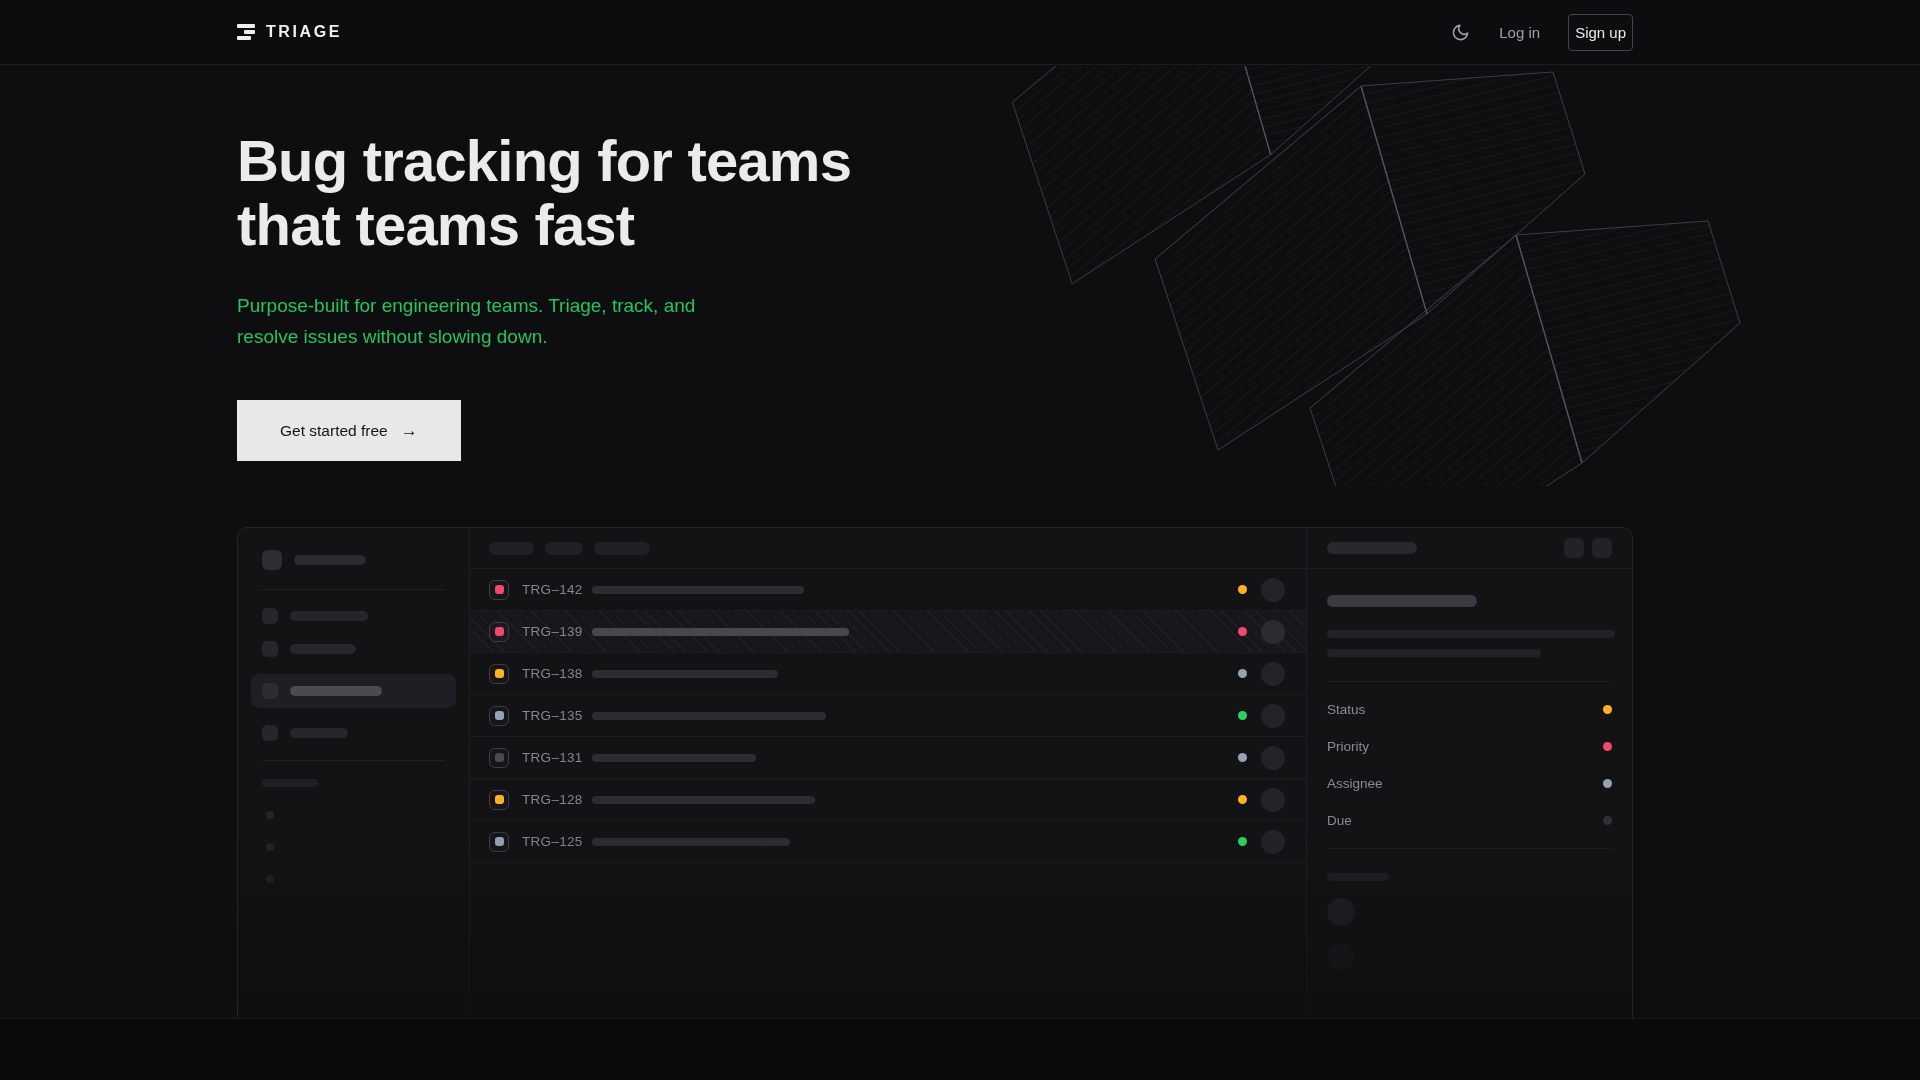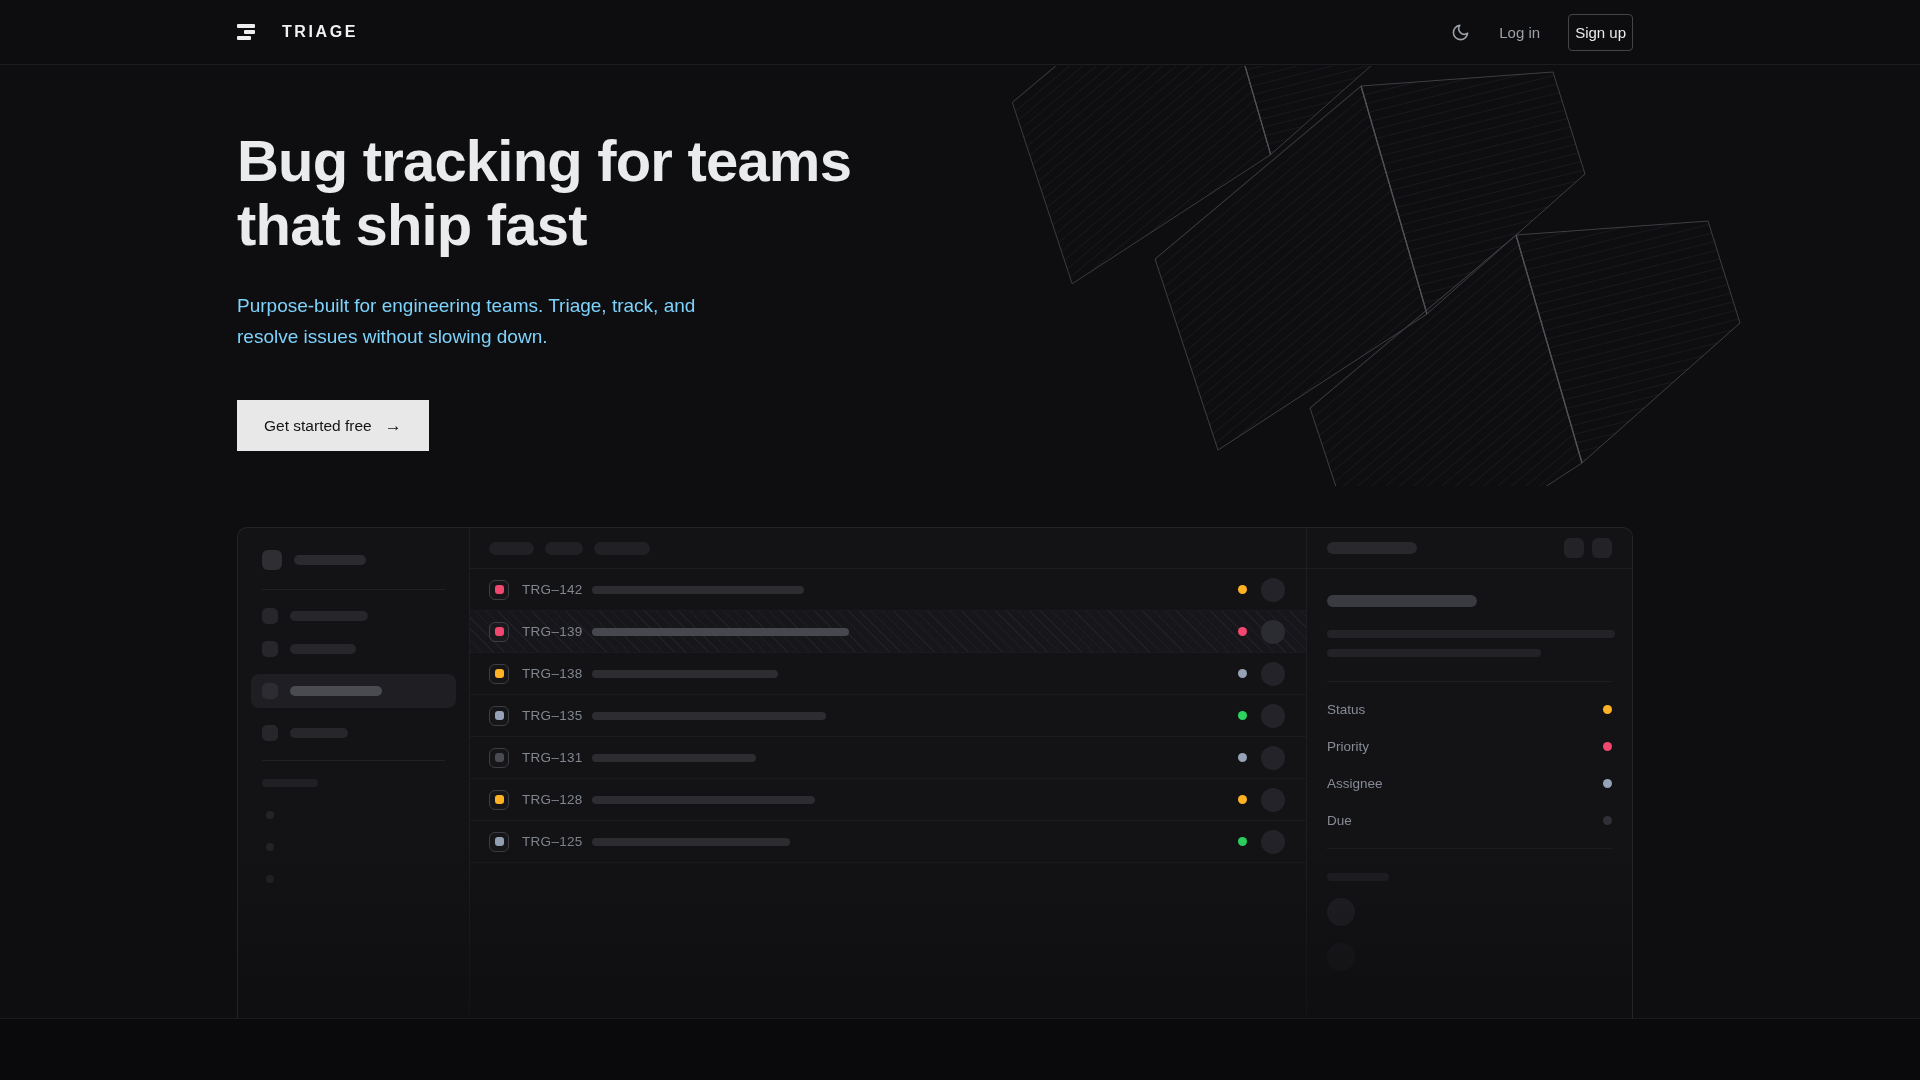"TRIAGE" .brand { gap: 27px -> 11px }
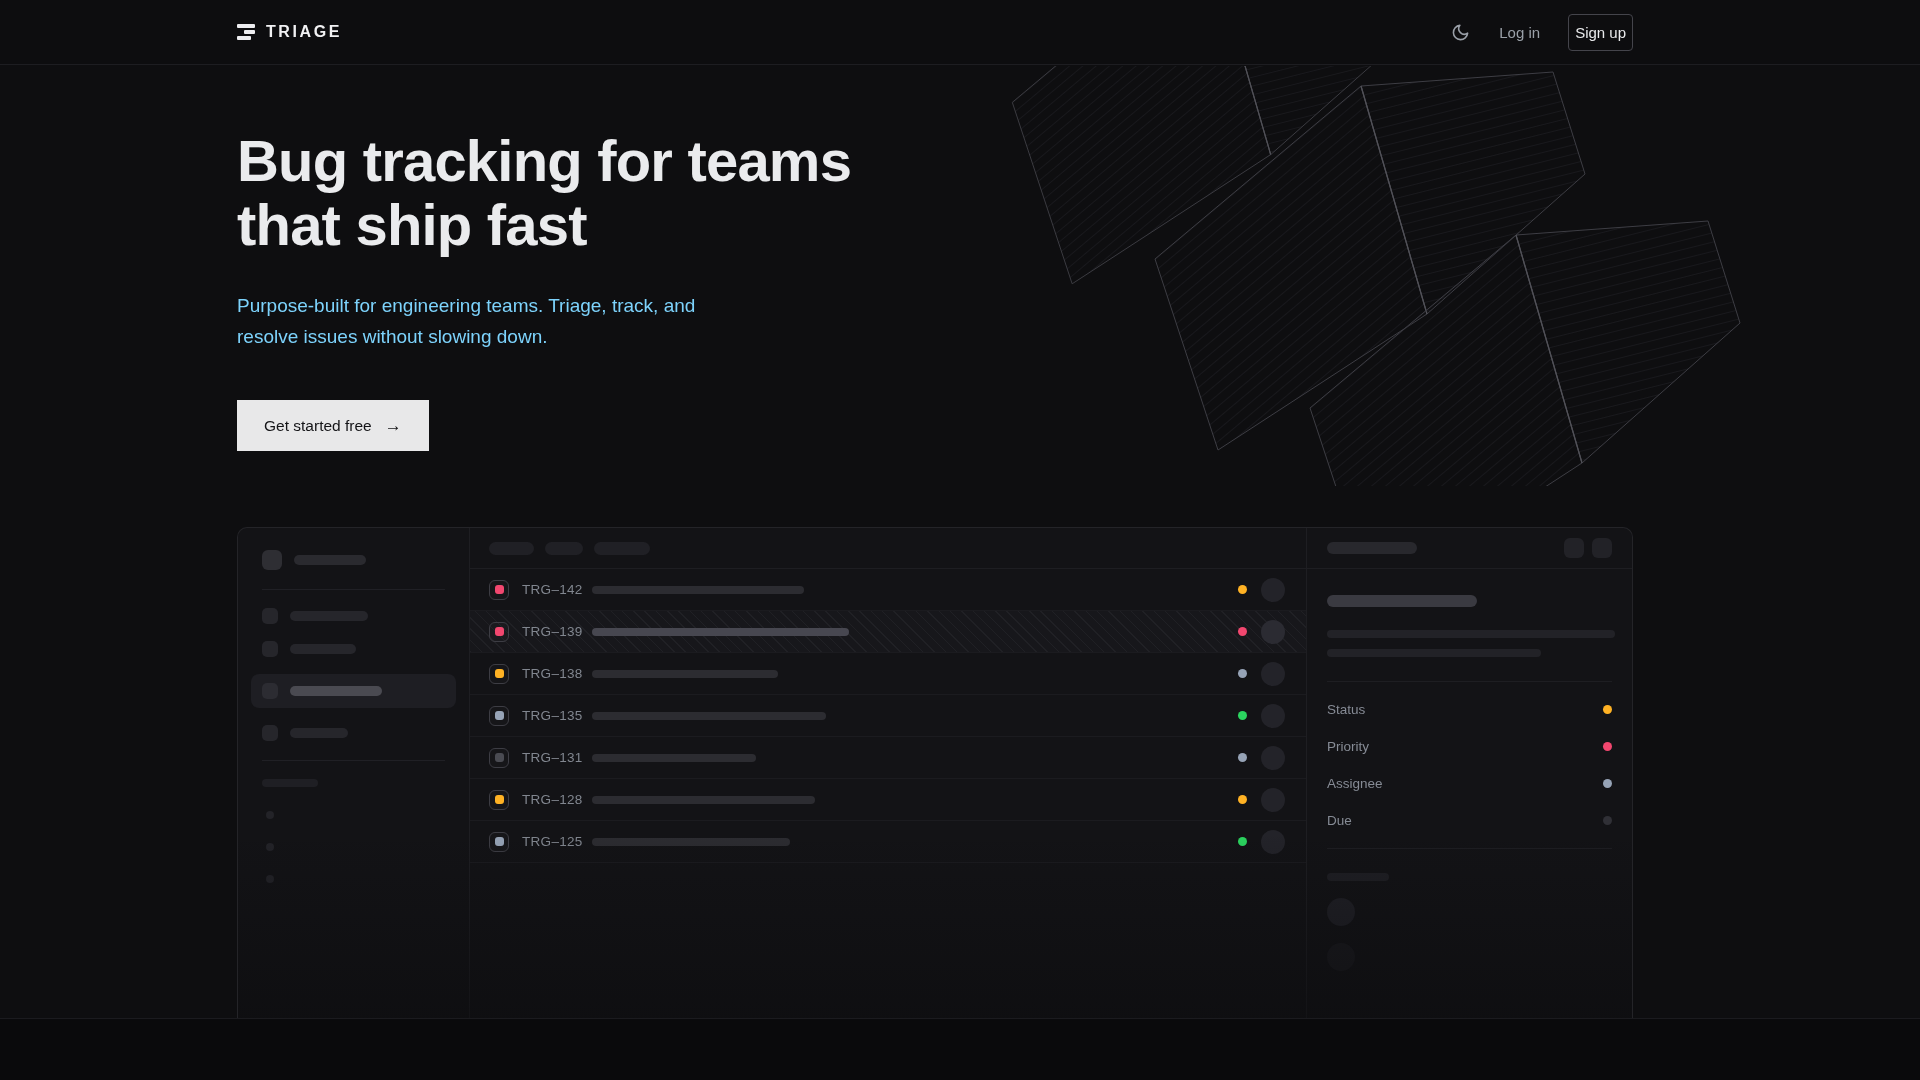"that ship fast" span { text: ship -> teams }
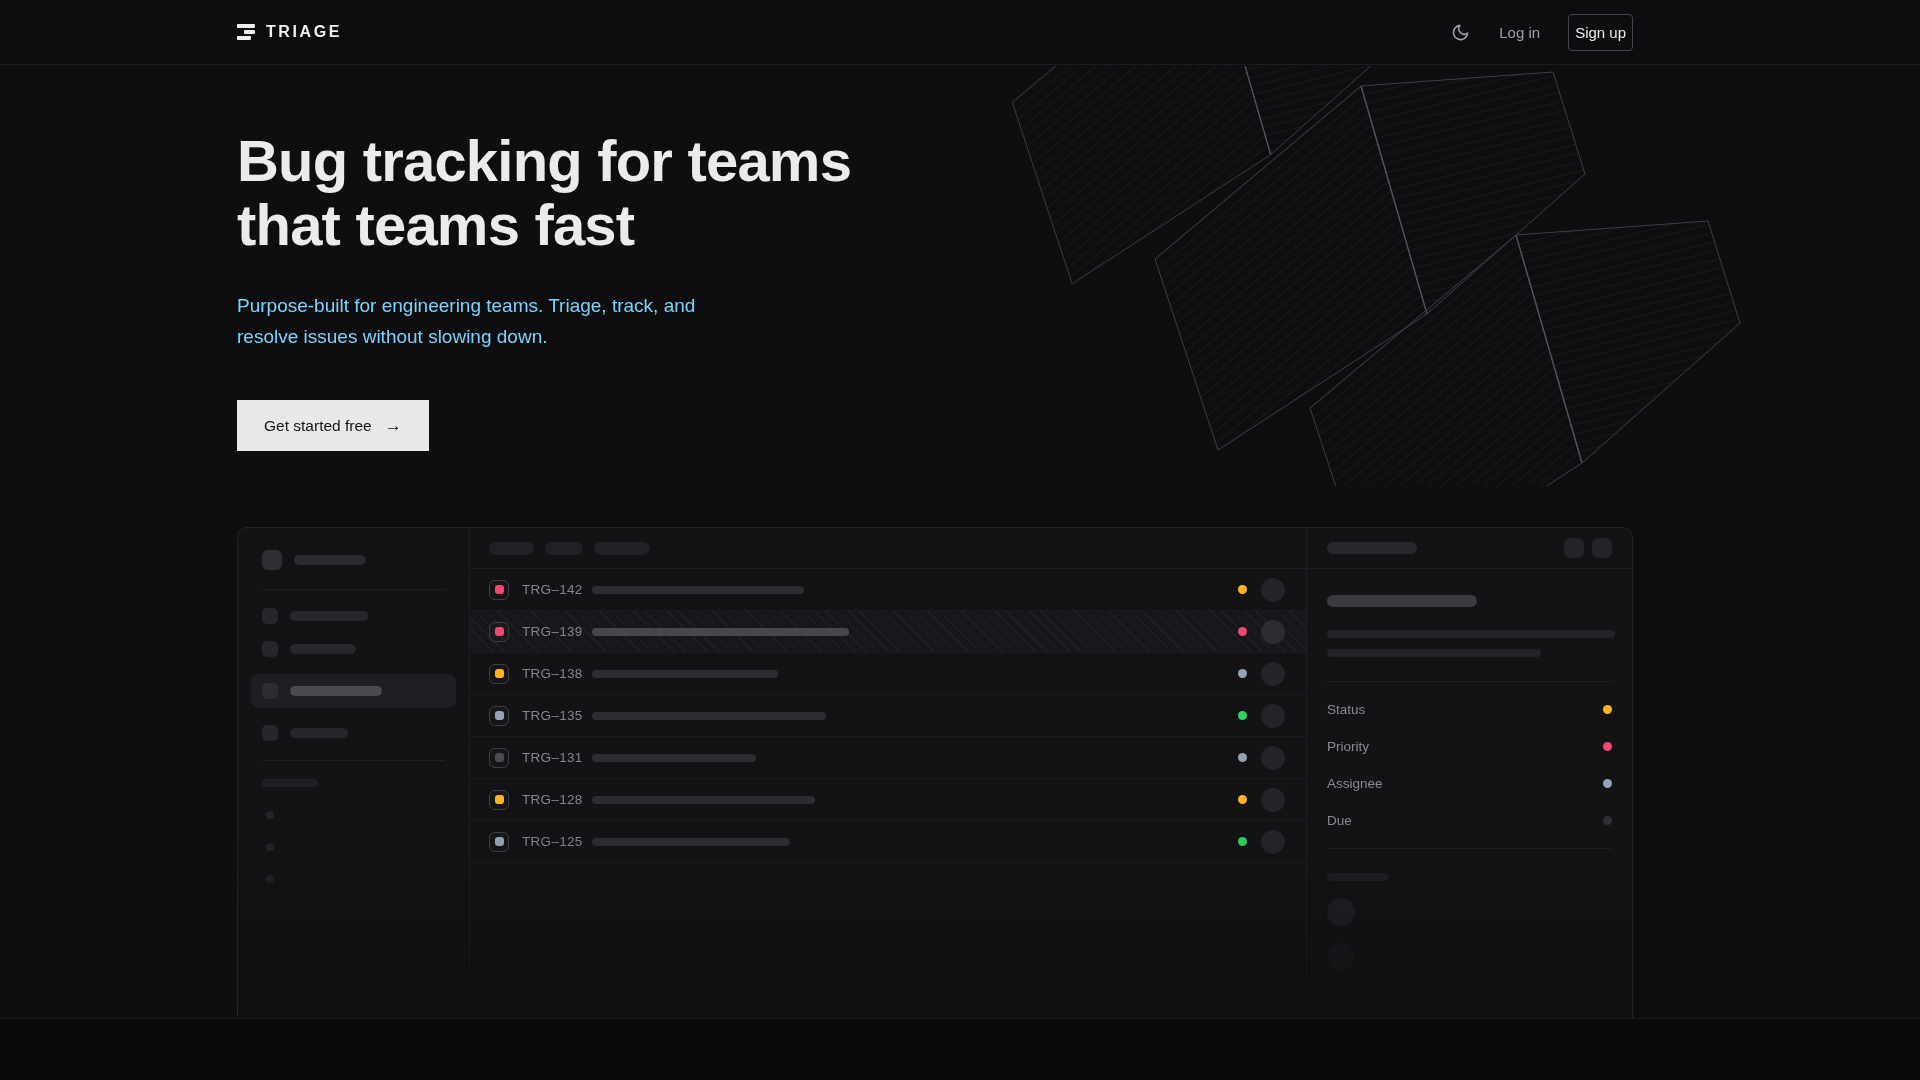"Purpose-built for engineering teams." .hero-sub { color: #7dd3fc -> #22c55e }
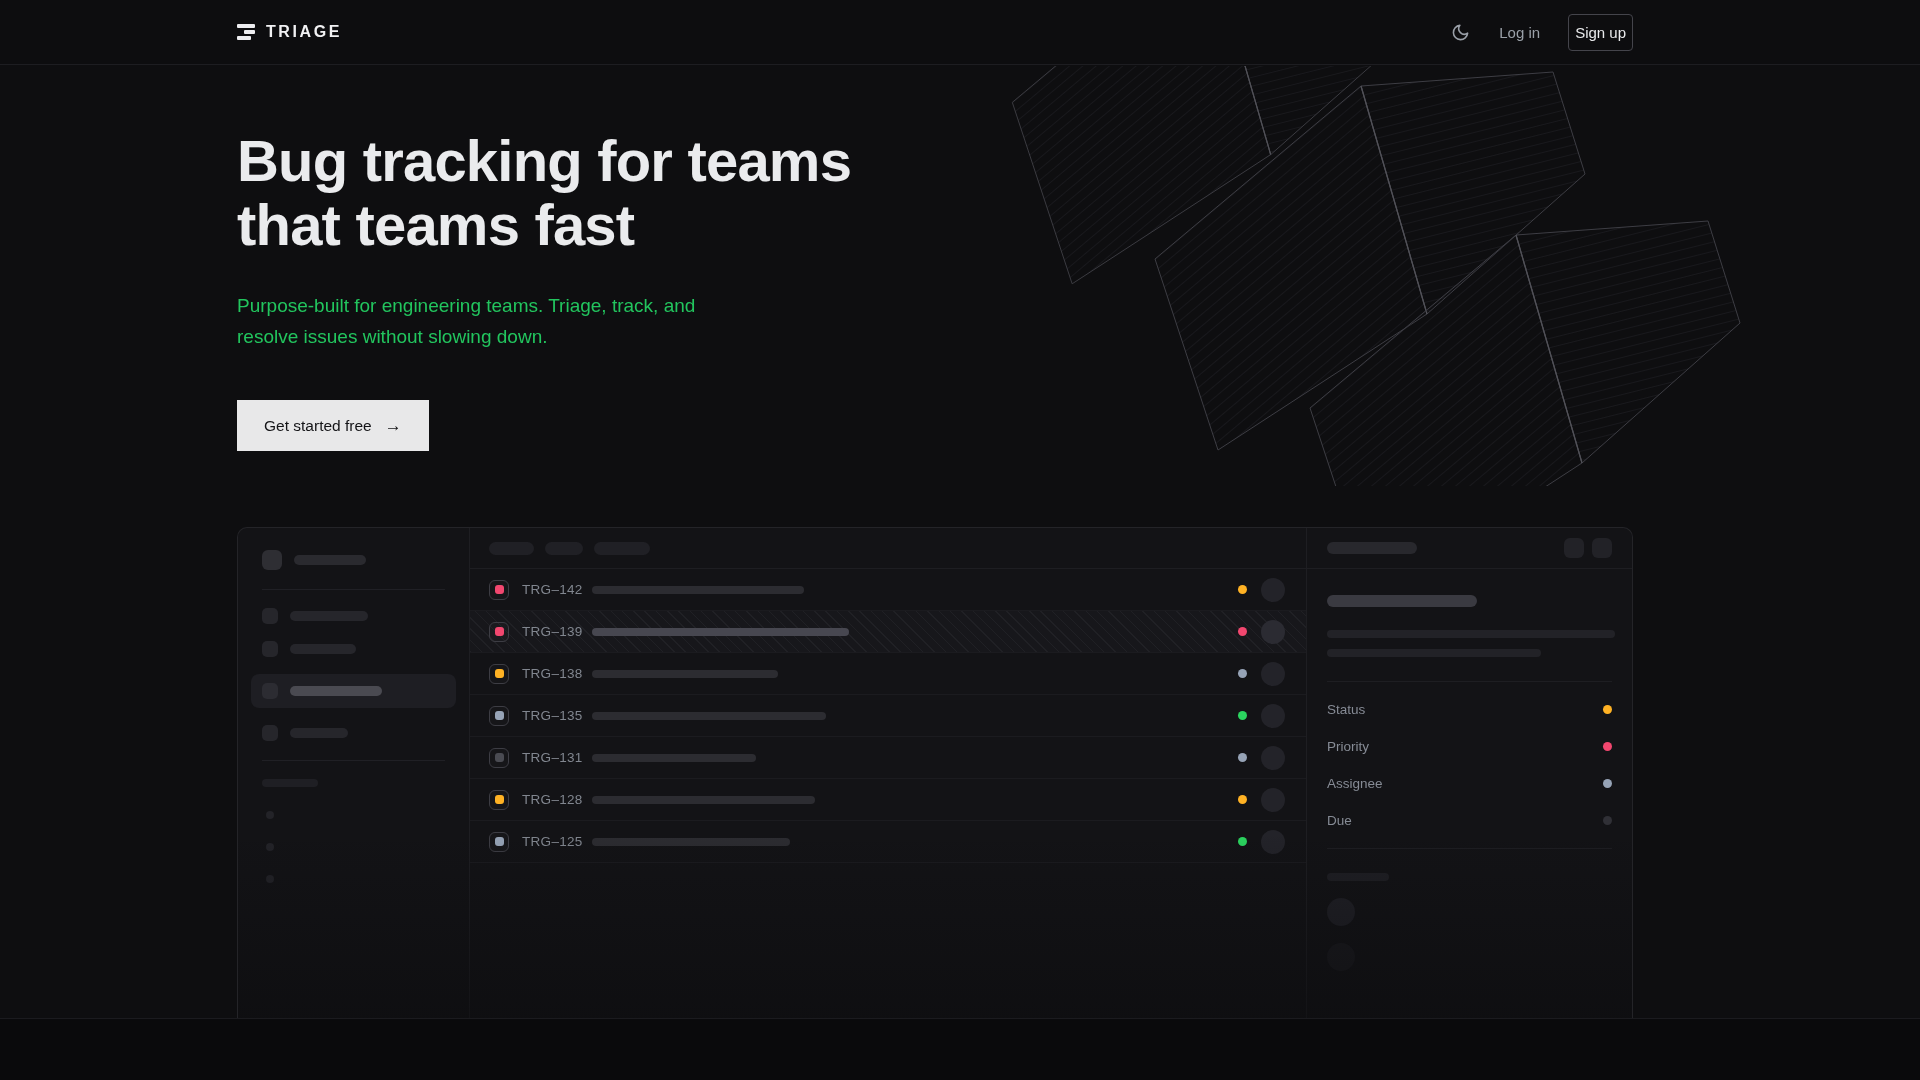"Get started free" .cta-btn { height: 51px -> 61px; padding: 0 27px -> 0 43px }
